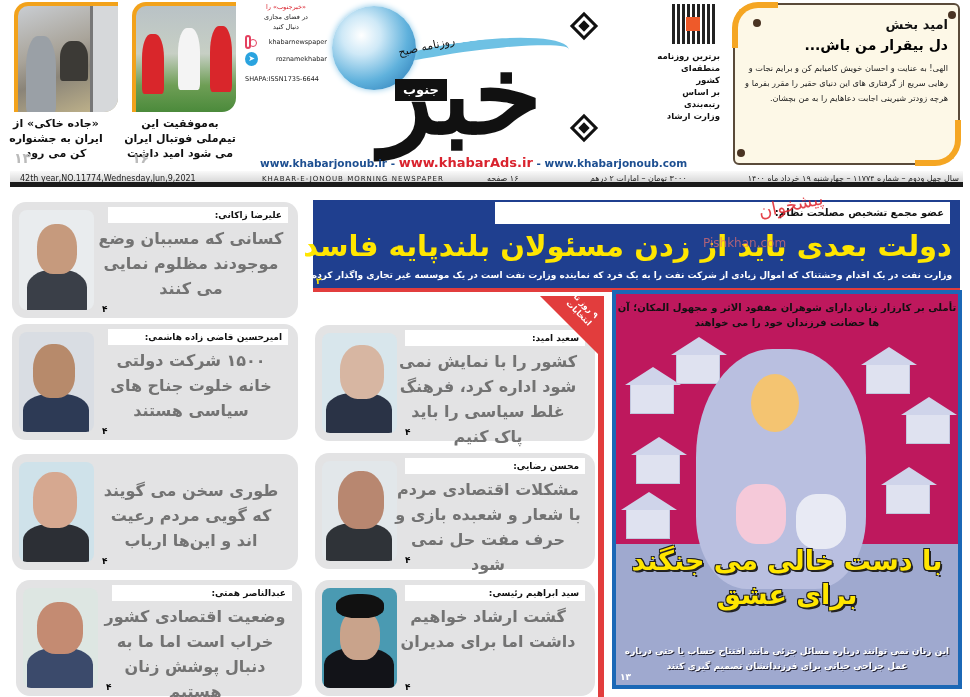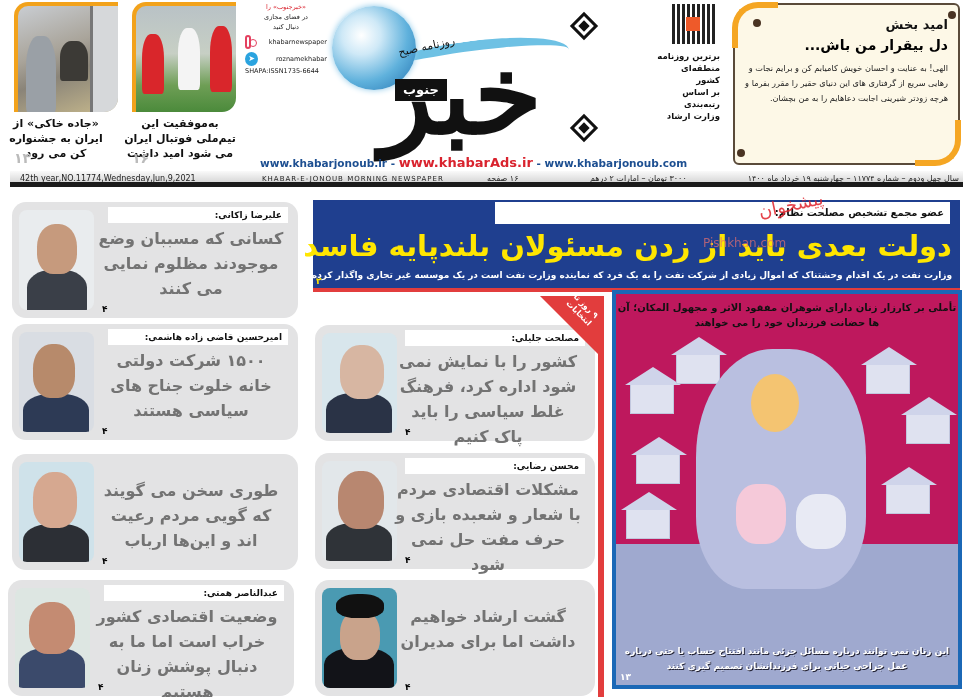"SHAPA:ISSN1735-6644" div { margin-top: 0 -> 8px }
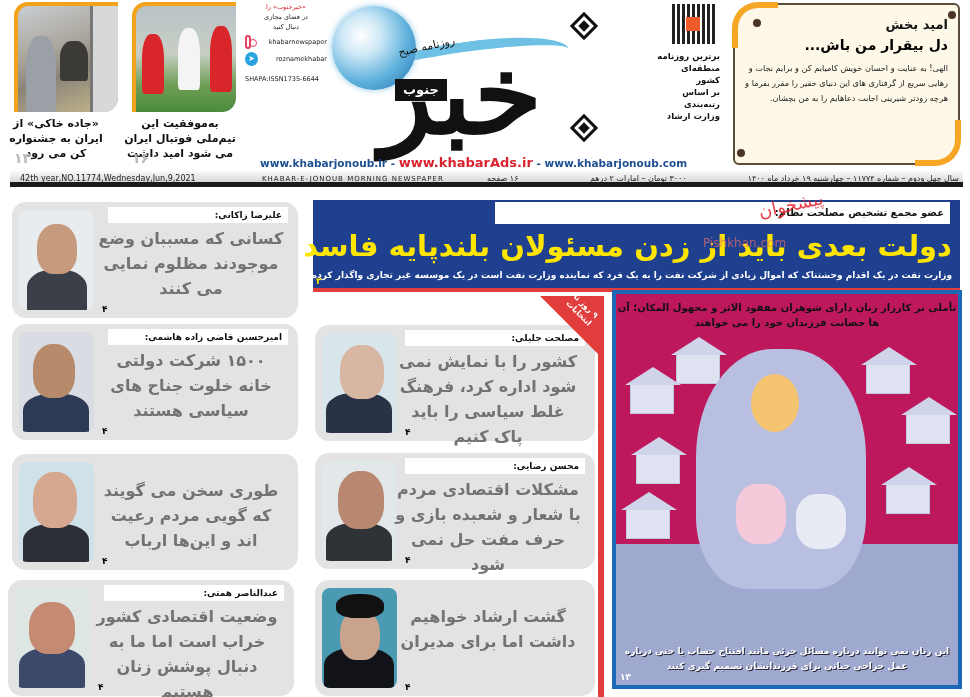"مصلحت جلیلی:" div.name { text: مصلحت جلیلی -> سعید امید }
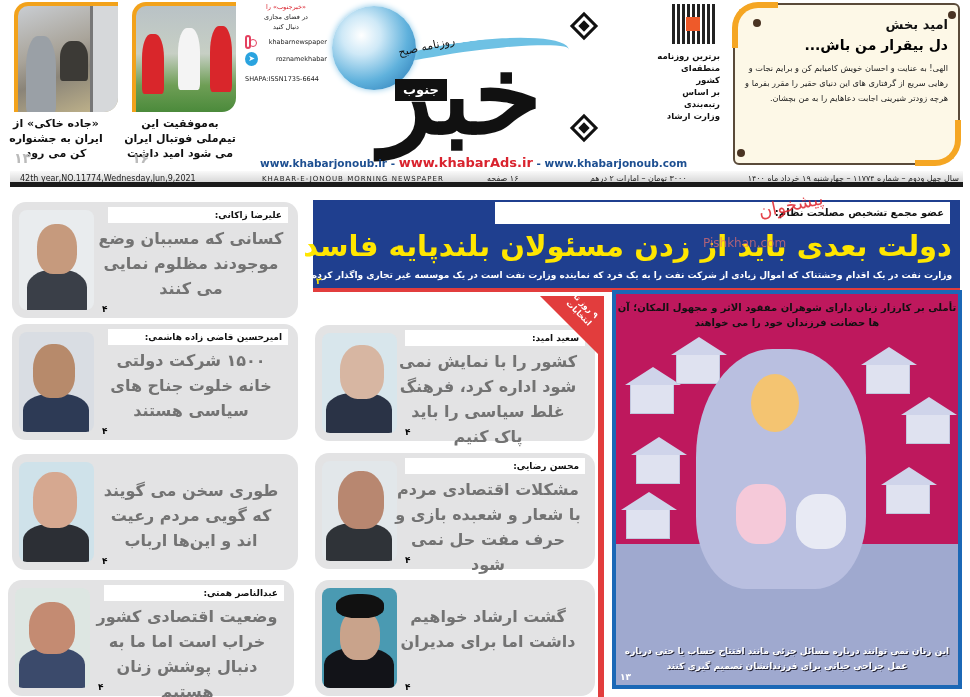"با دست خالی می جنگند" div.feat-title { html: none -> <div>با دست خالی می جنگند برای عشق</div> }
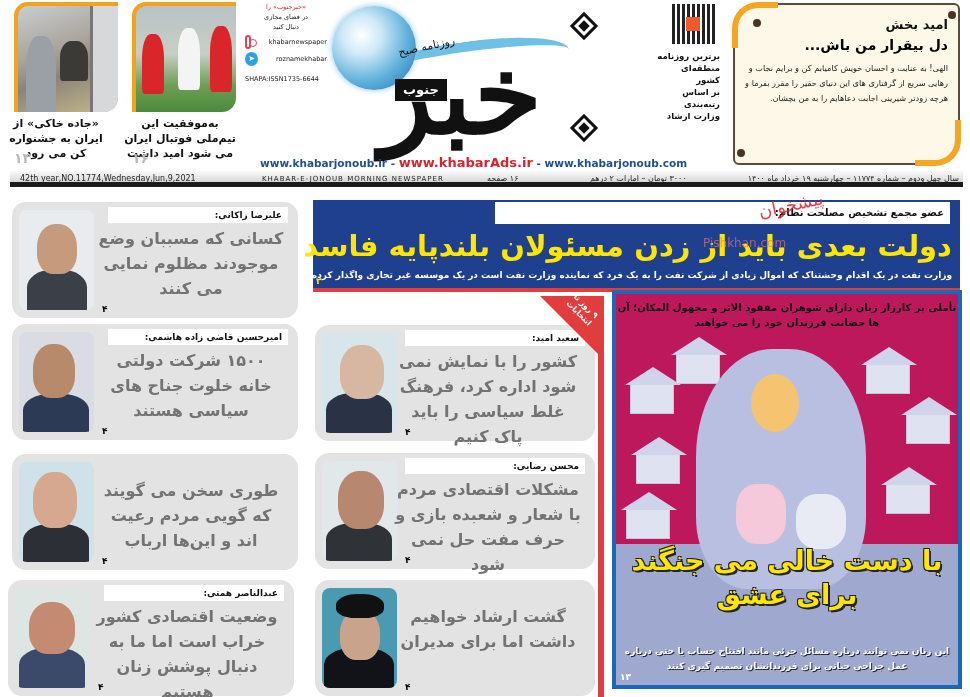"عبدالناصر همتی:" div.card { left: 8px -> 16px }
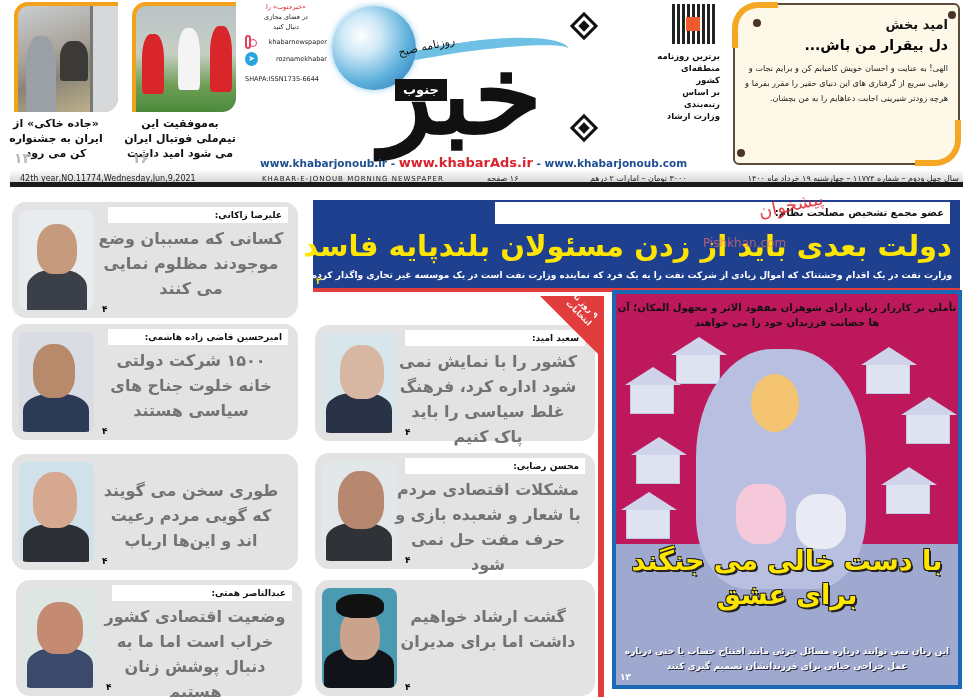"سید ابراهیم رئیسی:" div.name { html: none -> <div>سید ابراهیم رئیسی:</div> }
